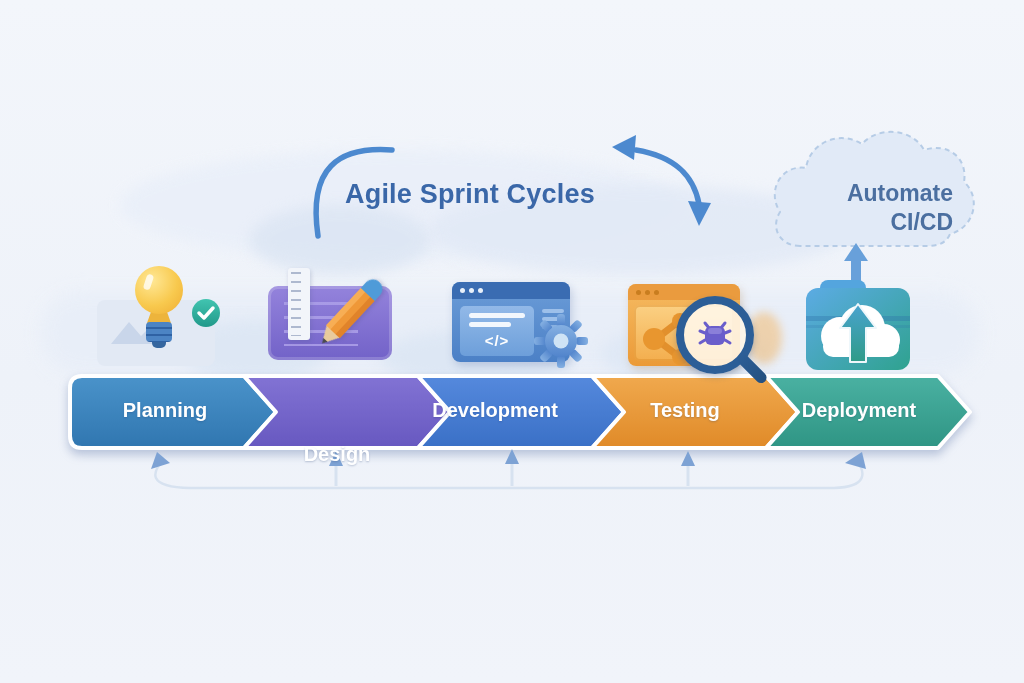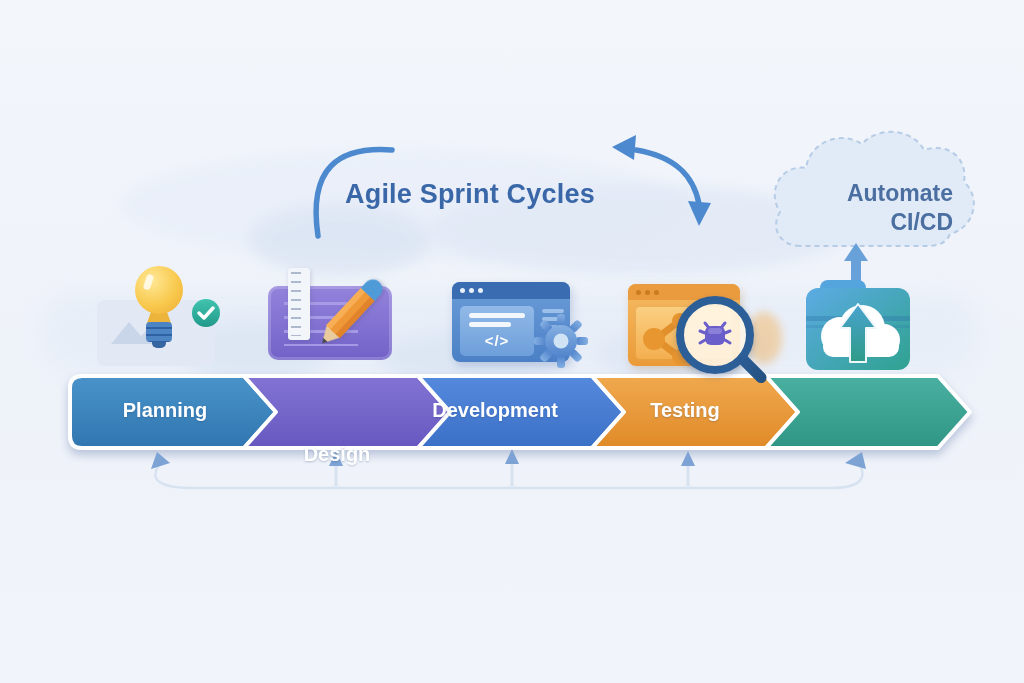"Deployment" div.stage-label { html: none -> <div>Deployment</div> }
